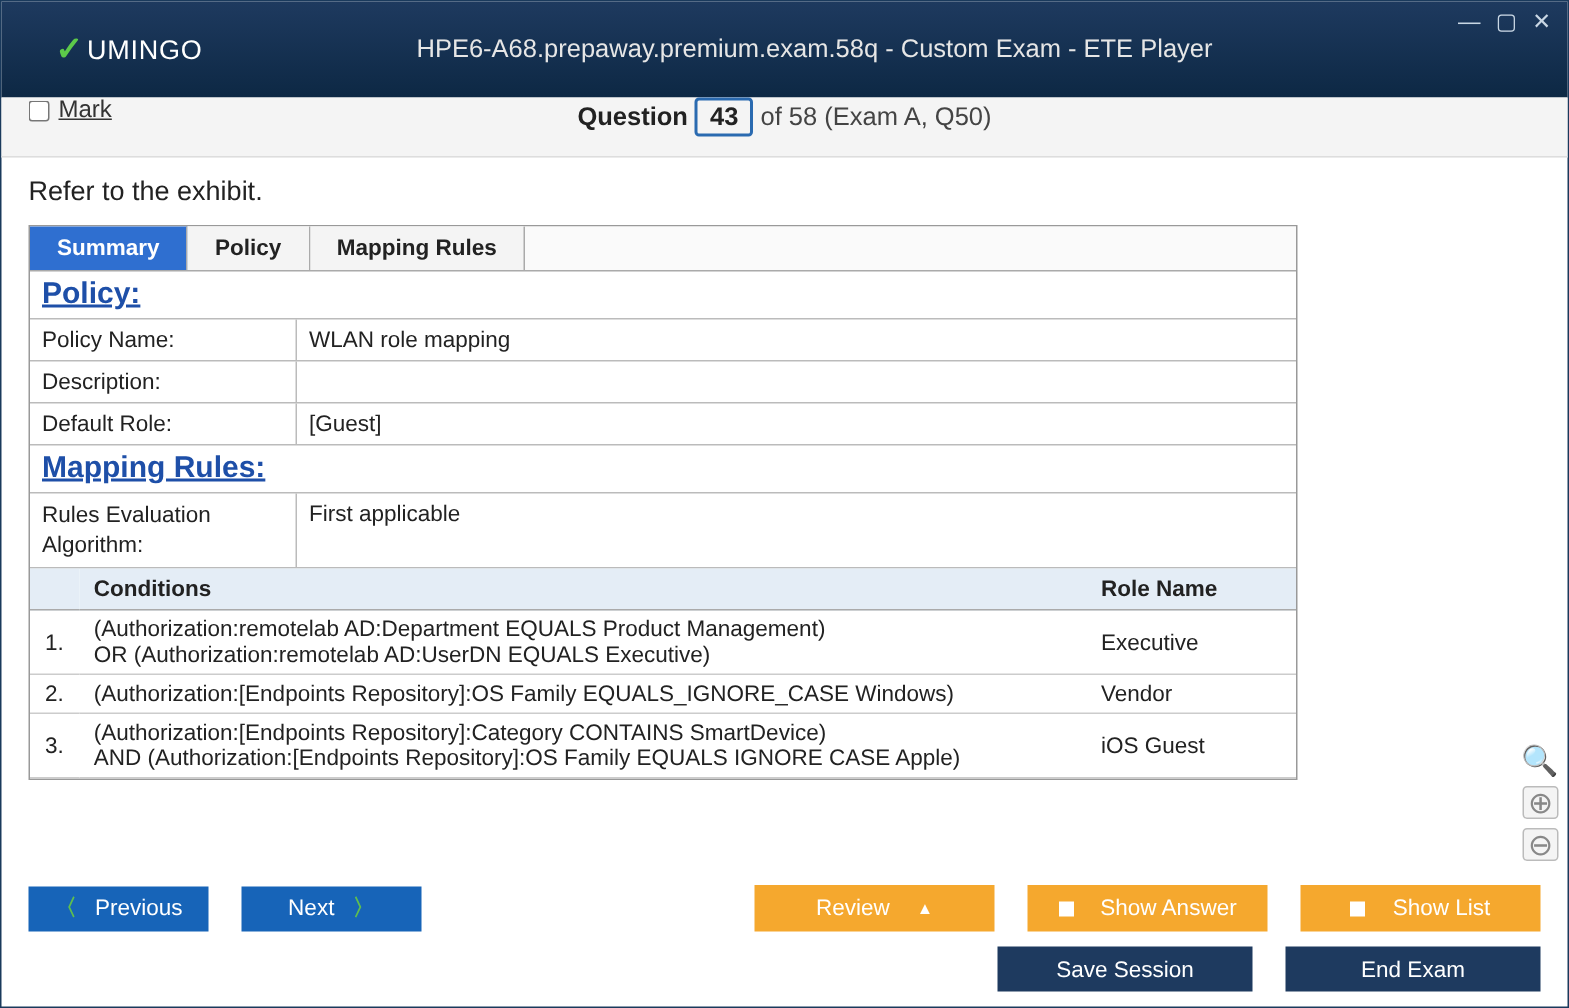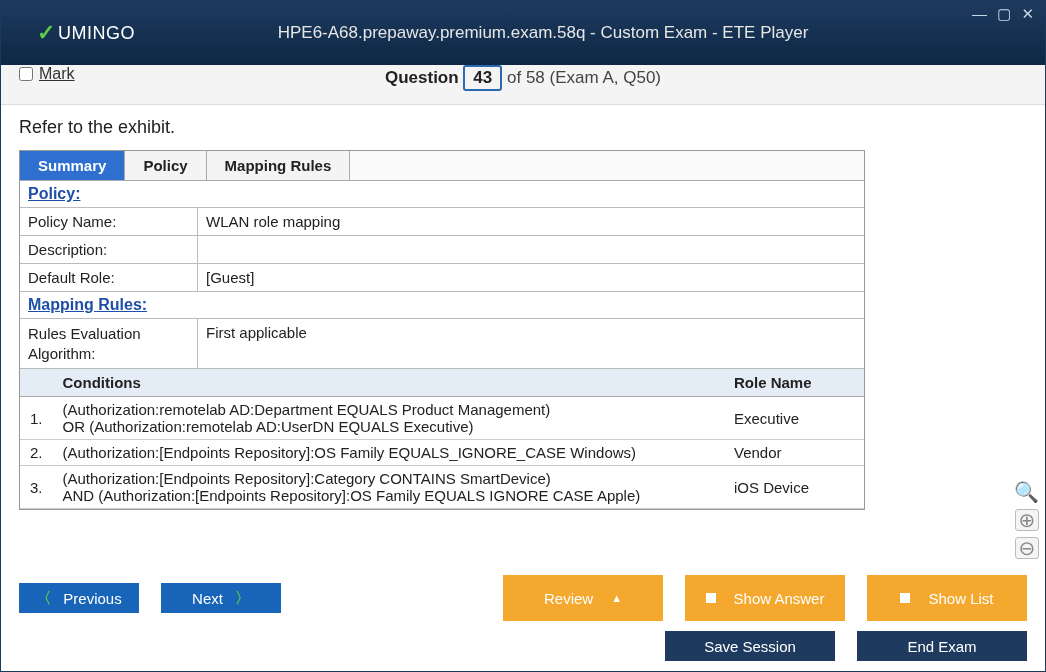"Policy:" .secthead { font-size: 16px -> 20px }
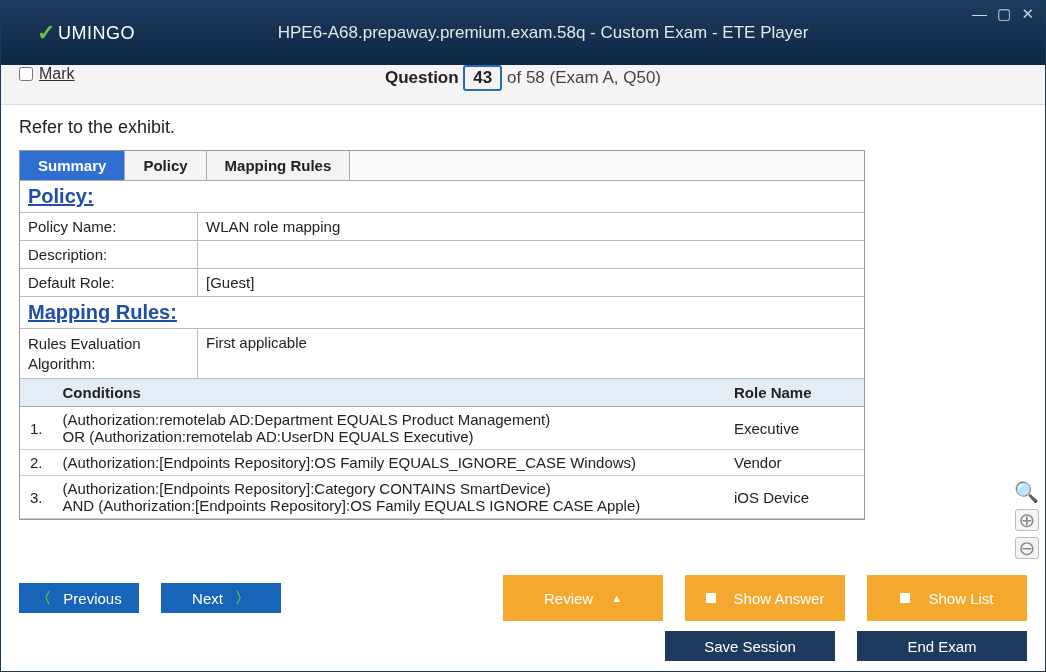"iOS Device" td.rn { text: Device -> Guest }
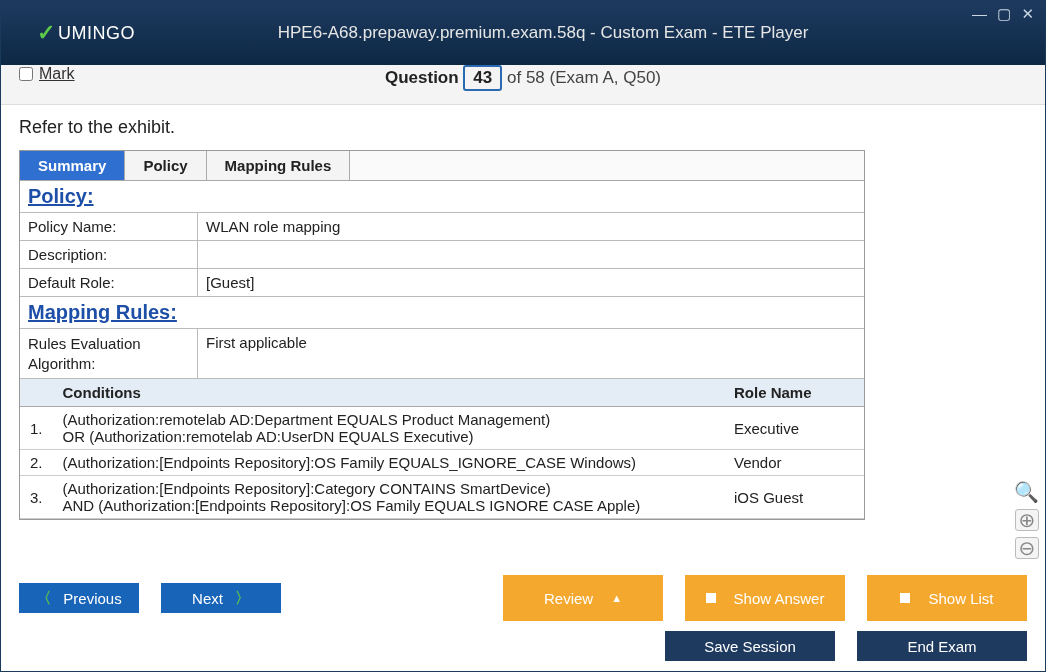"Review" .obtn { height: 46px -> 31px }
